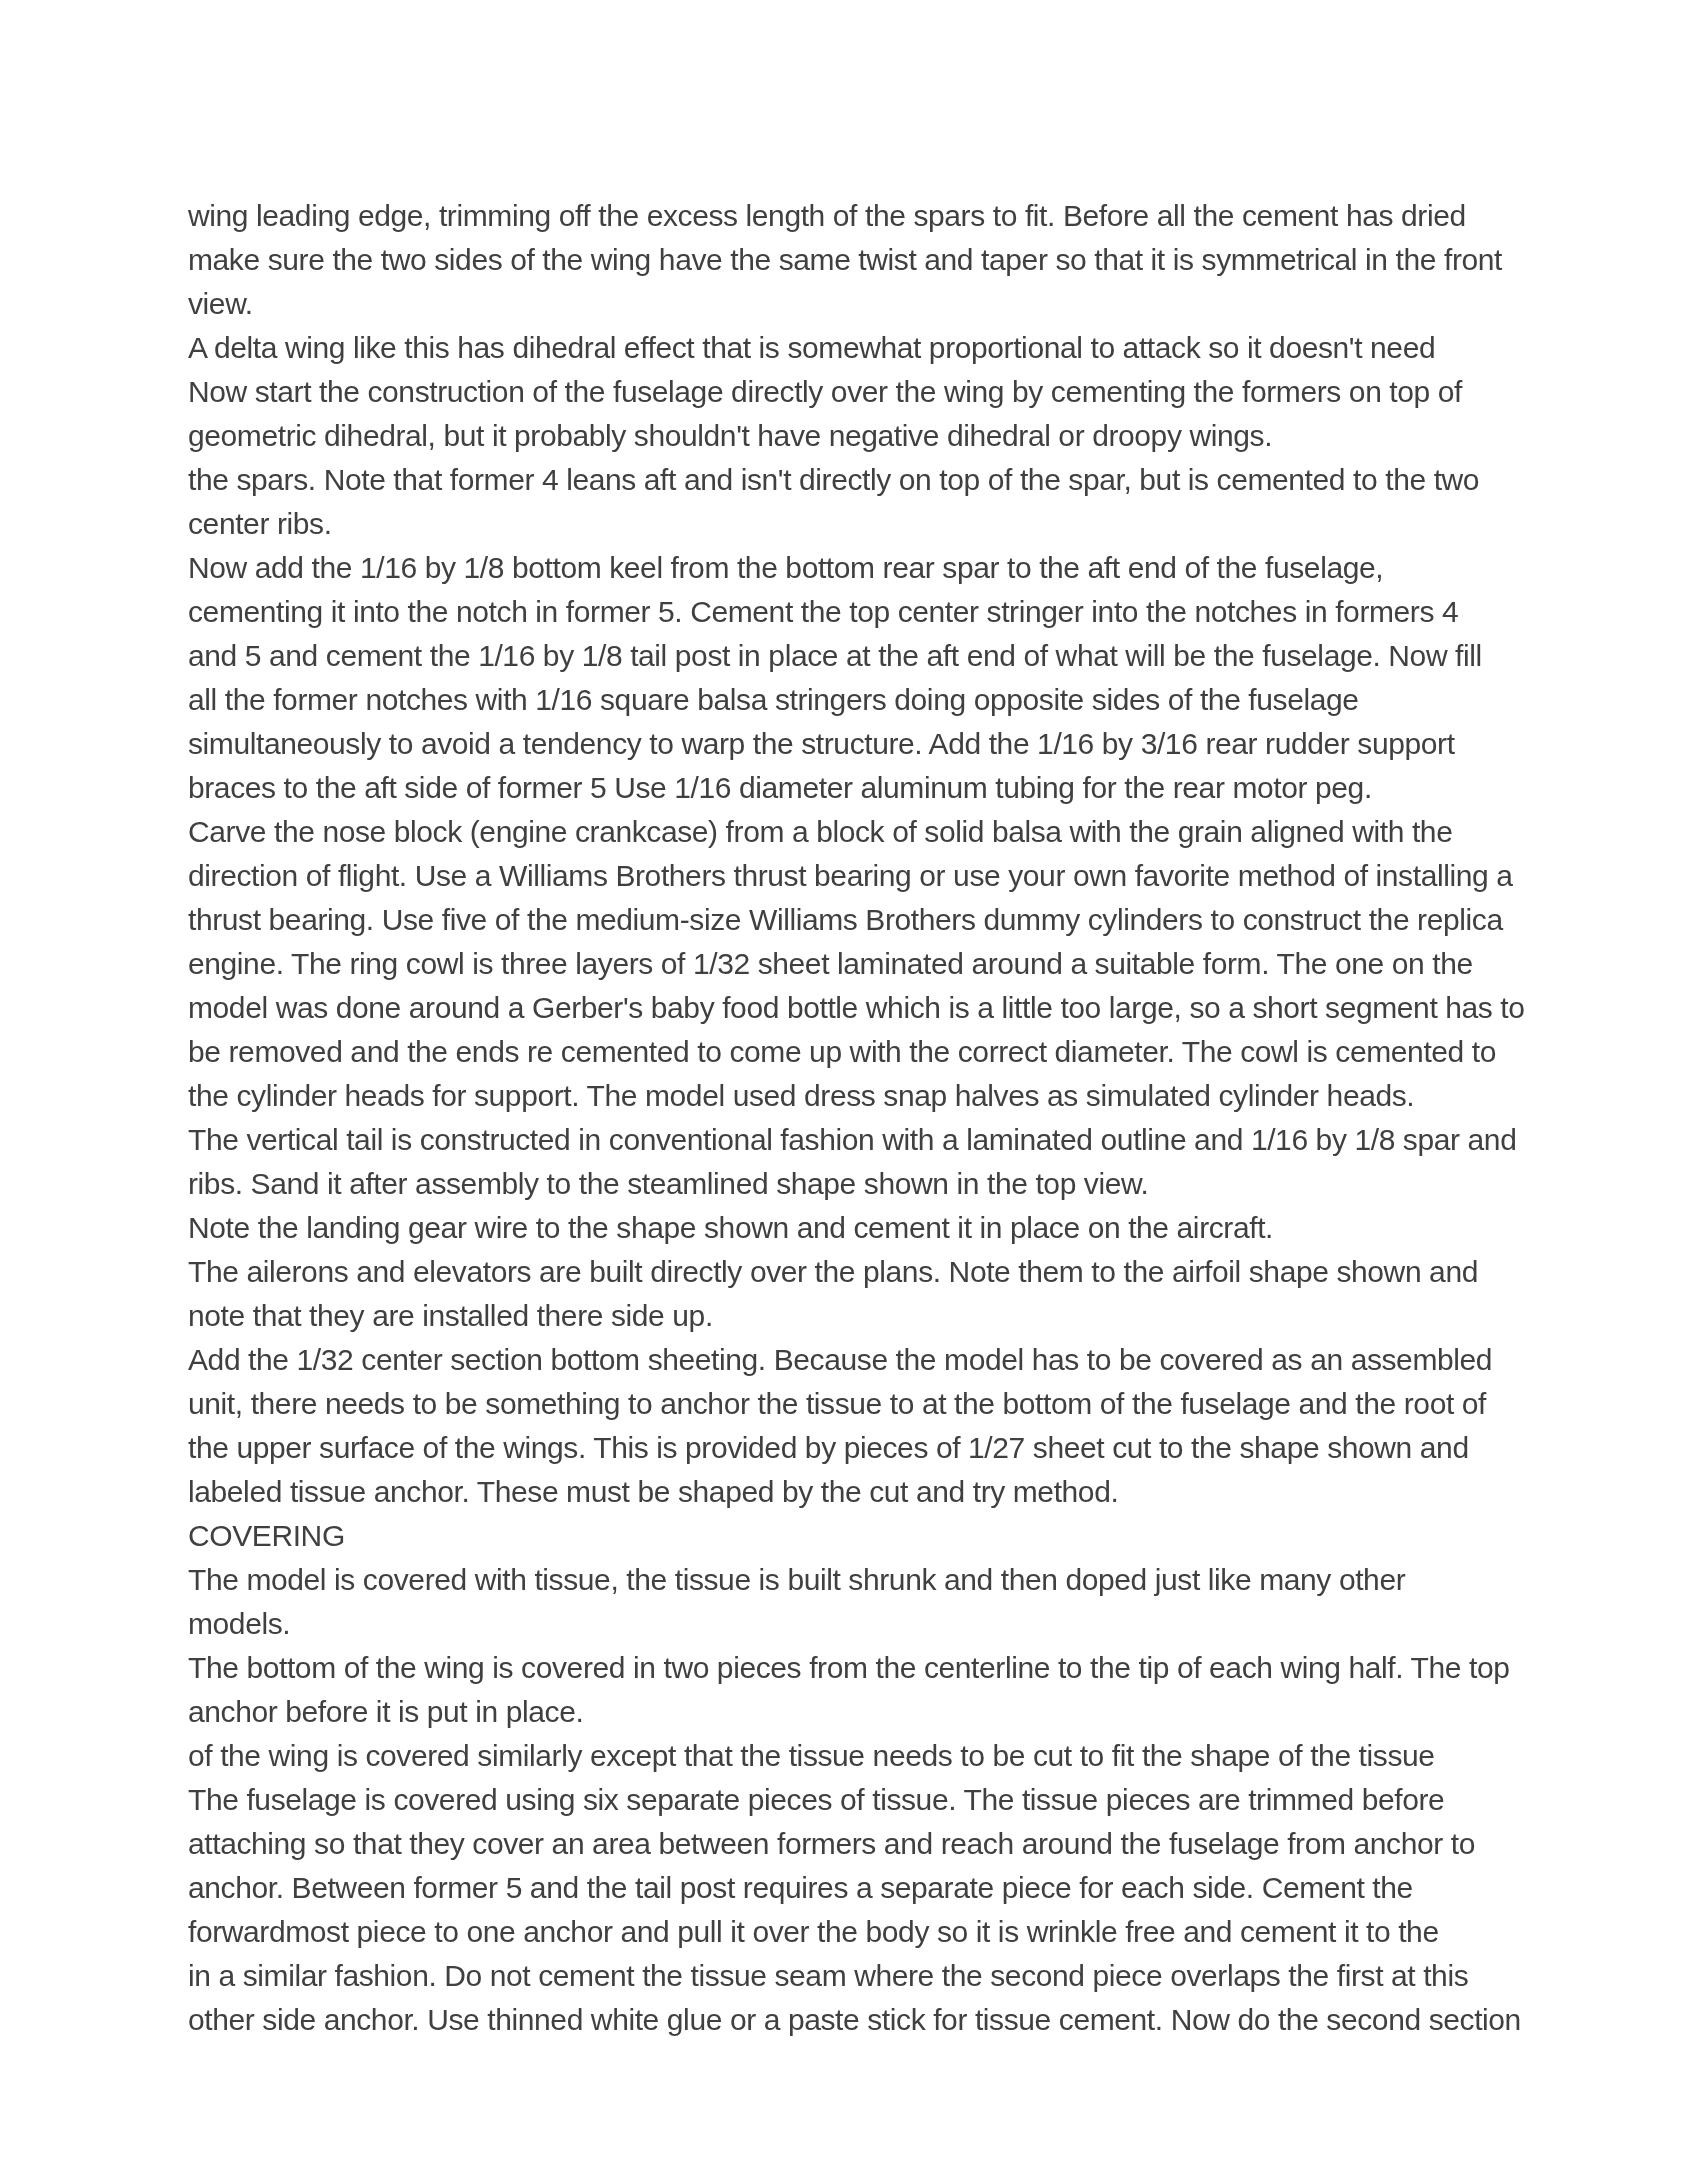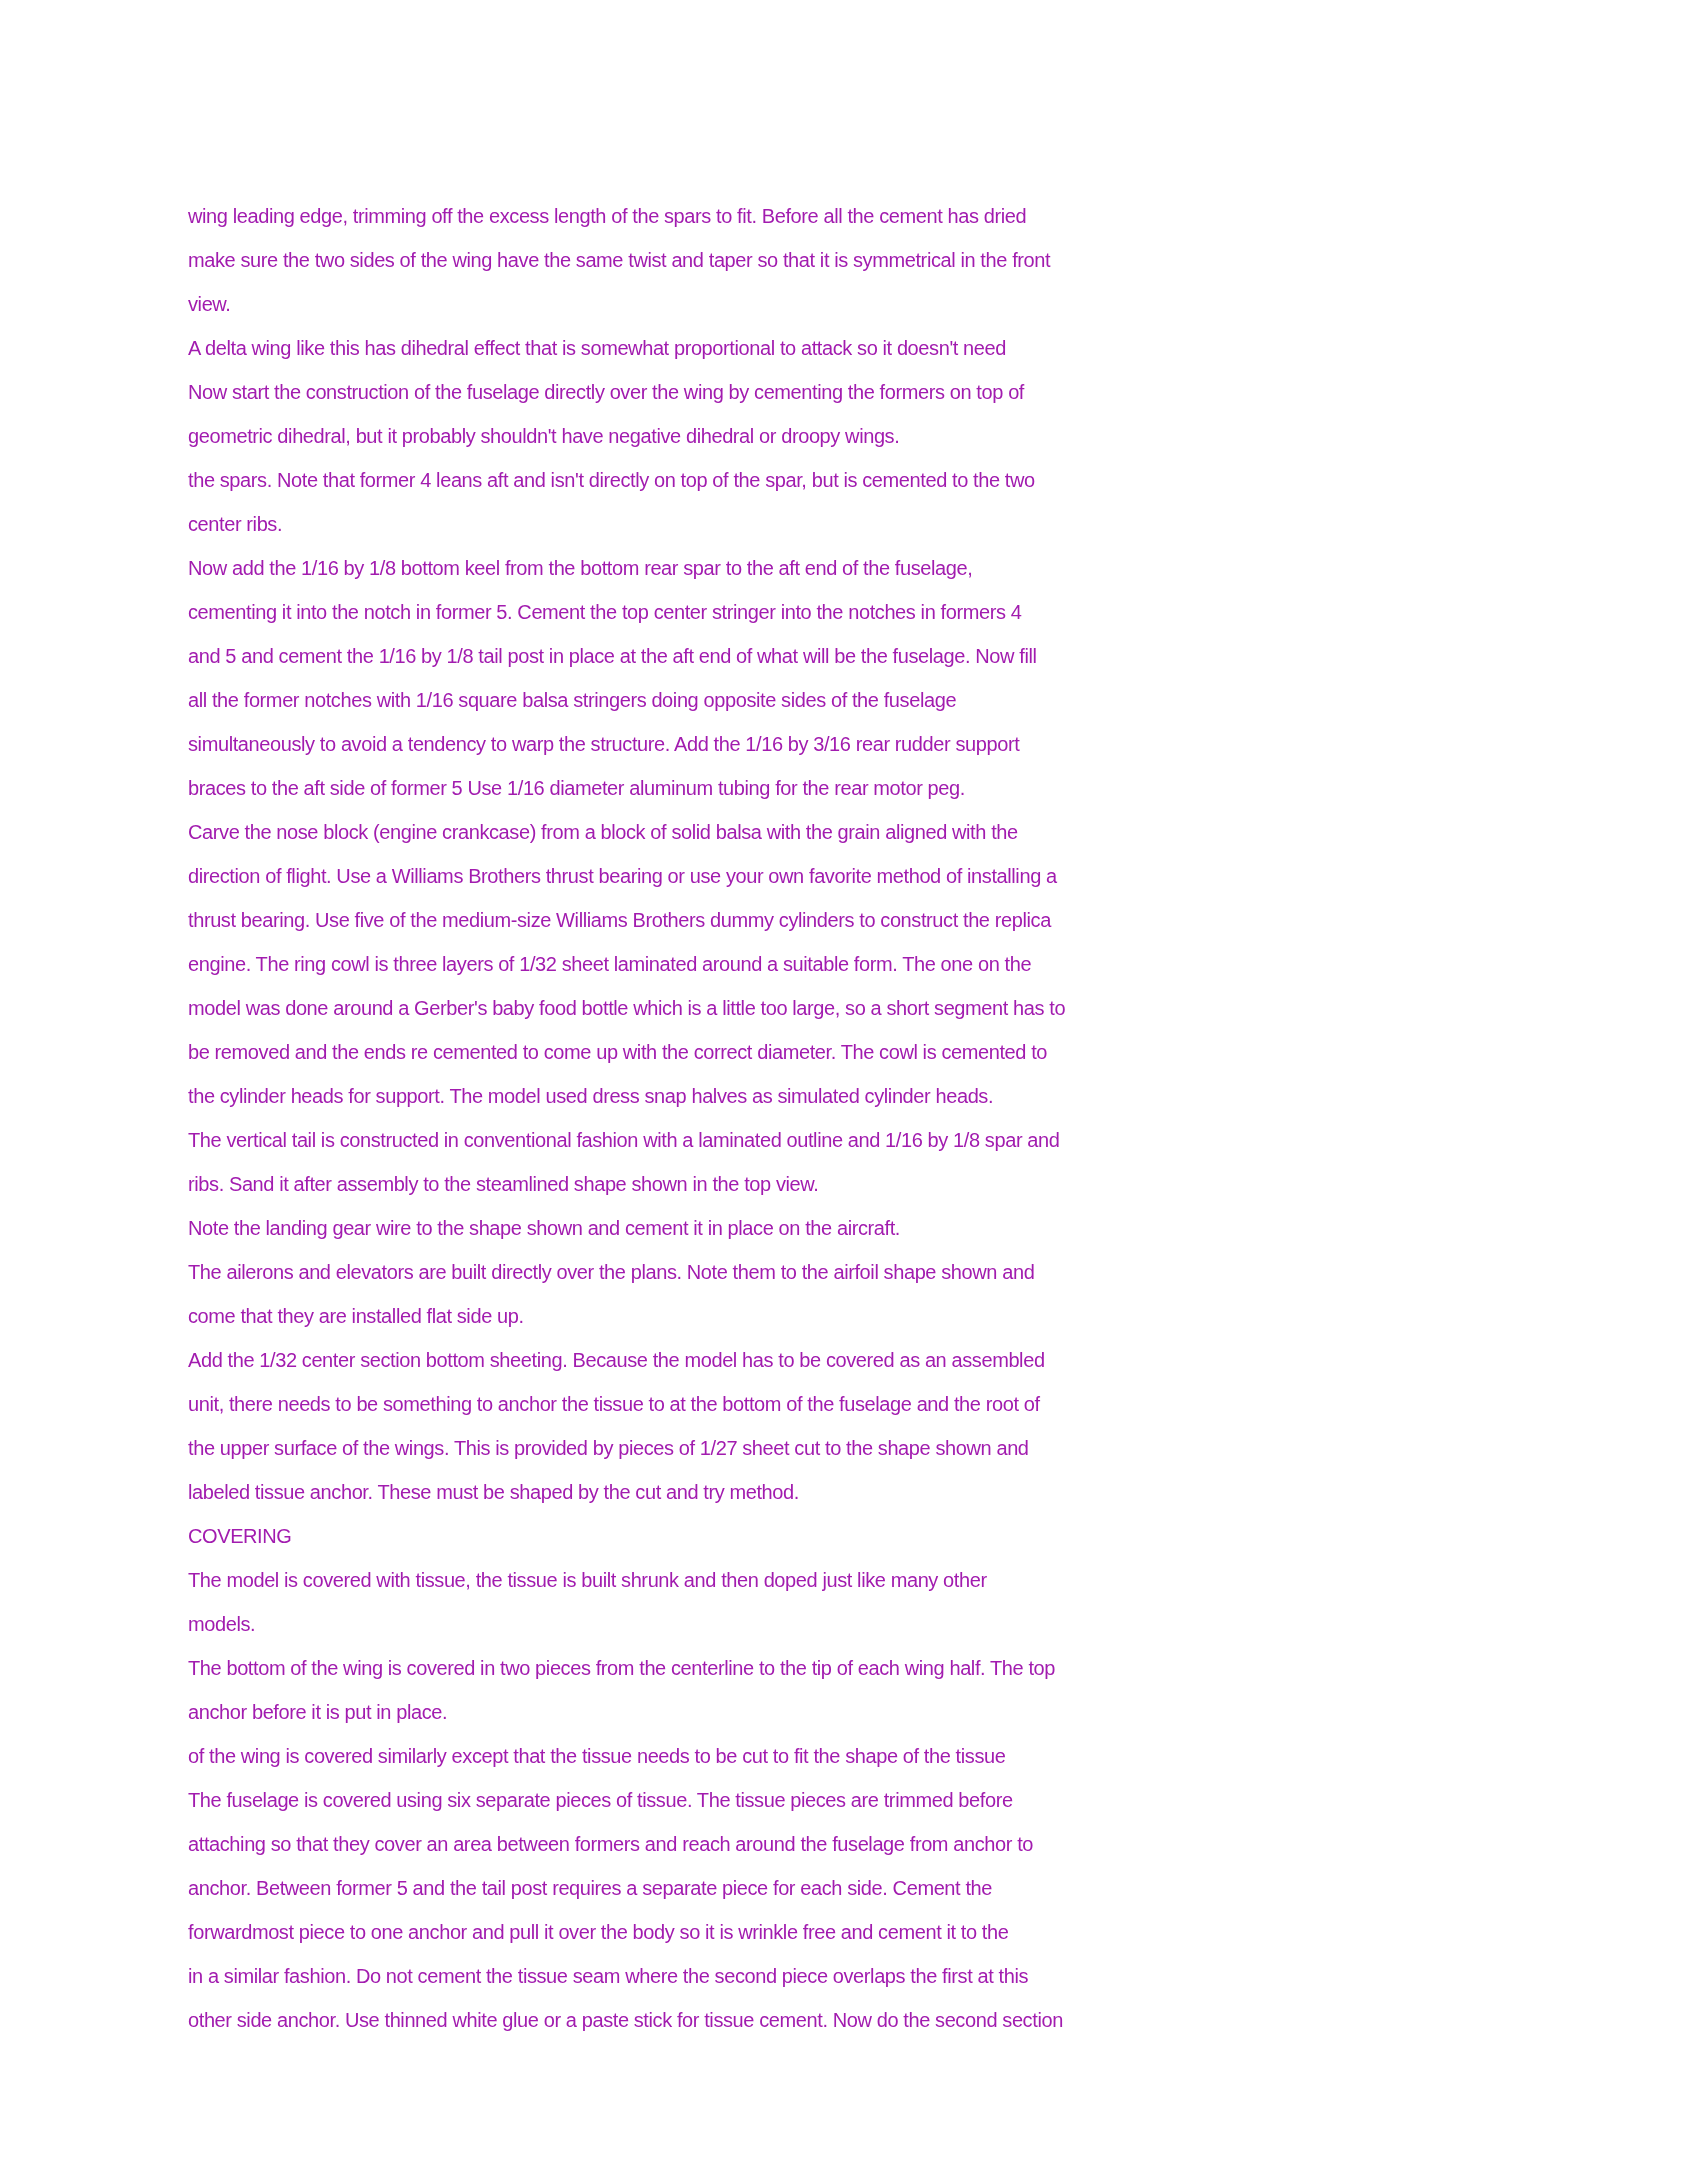"wing leading edge, trimming off" .line { color: #a21caf -> #404040; font-size: 20px -> 30px }
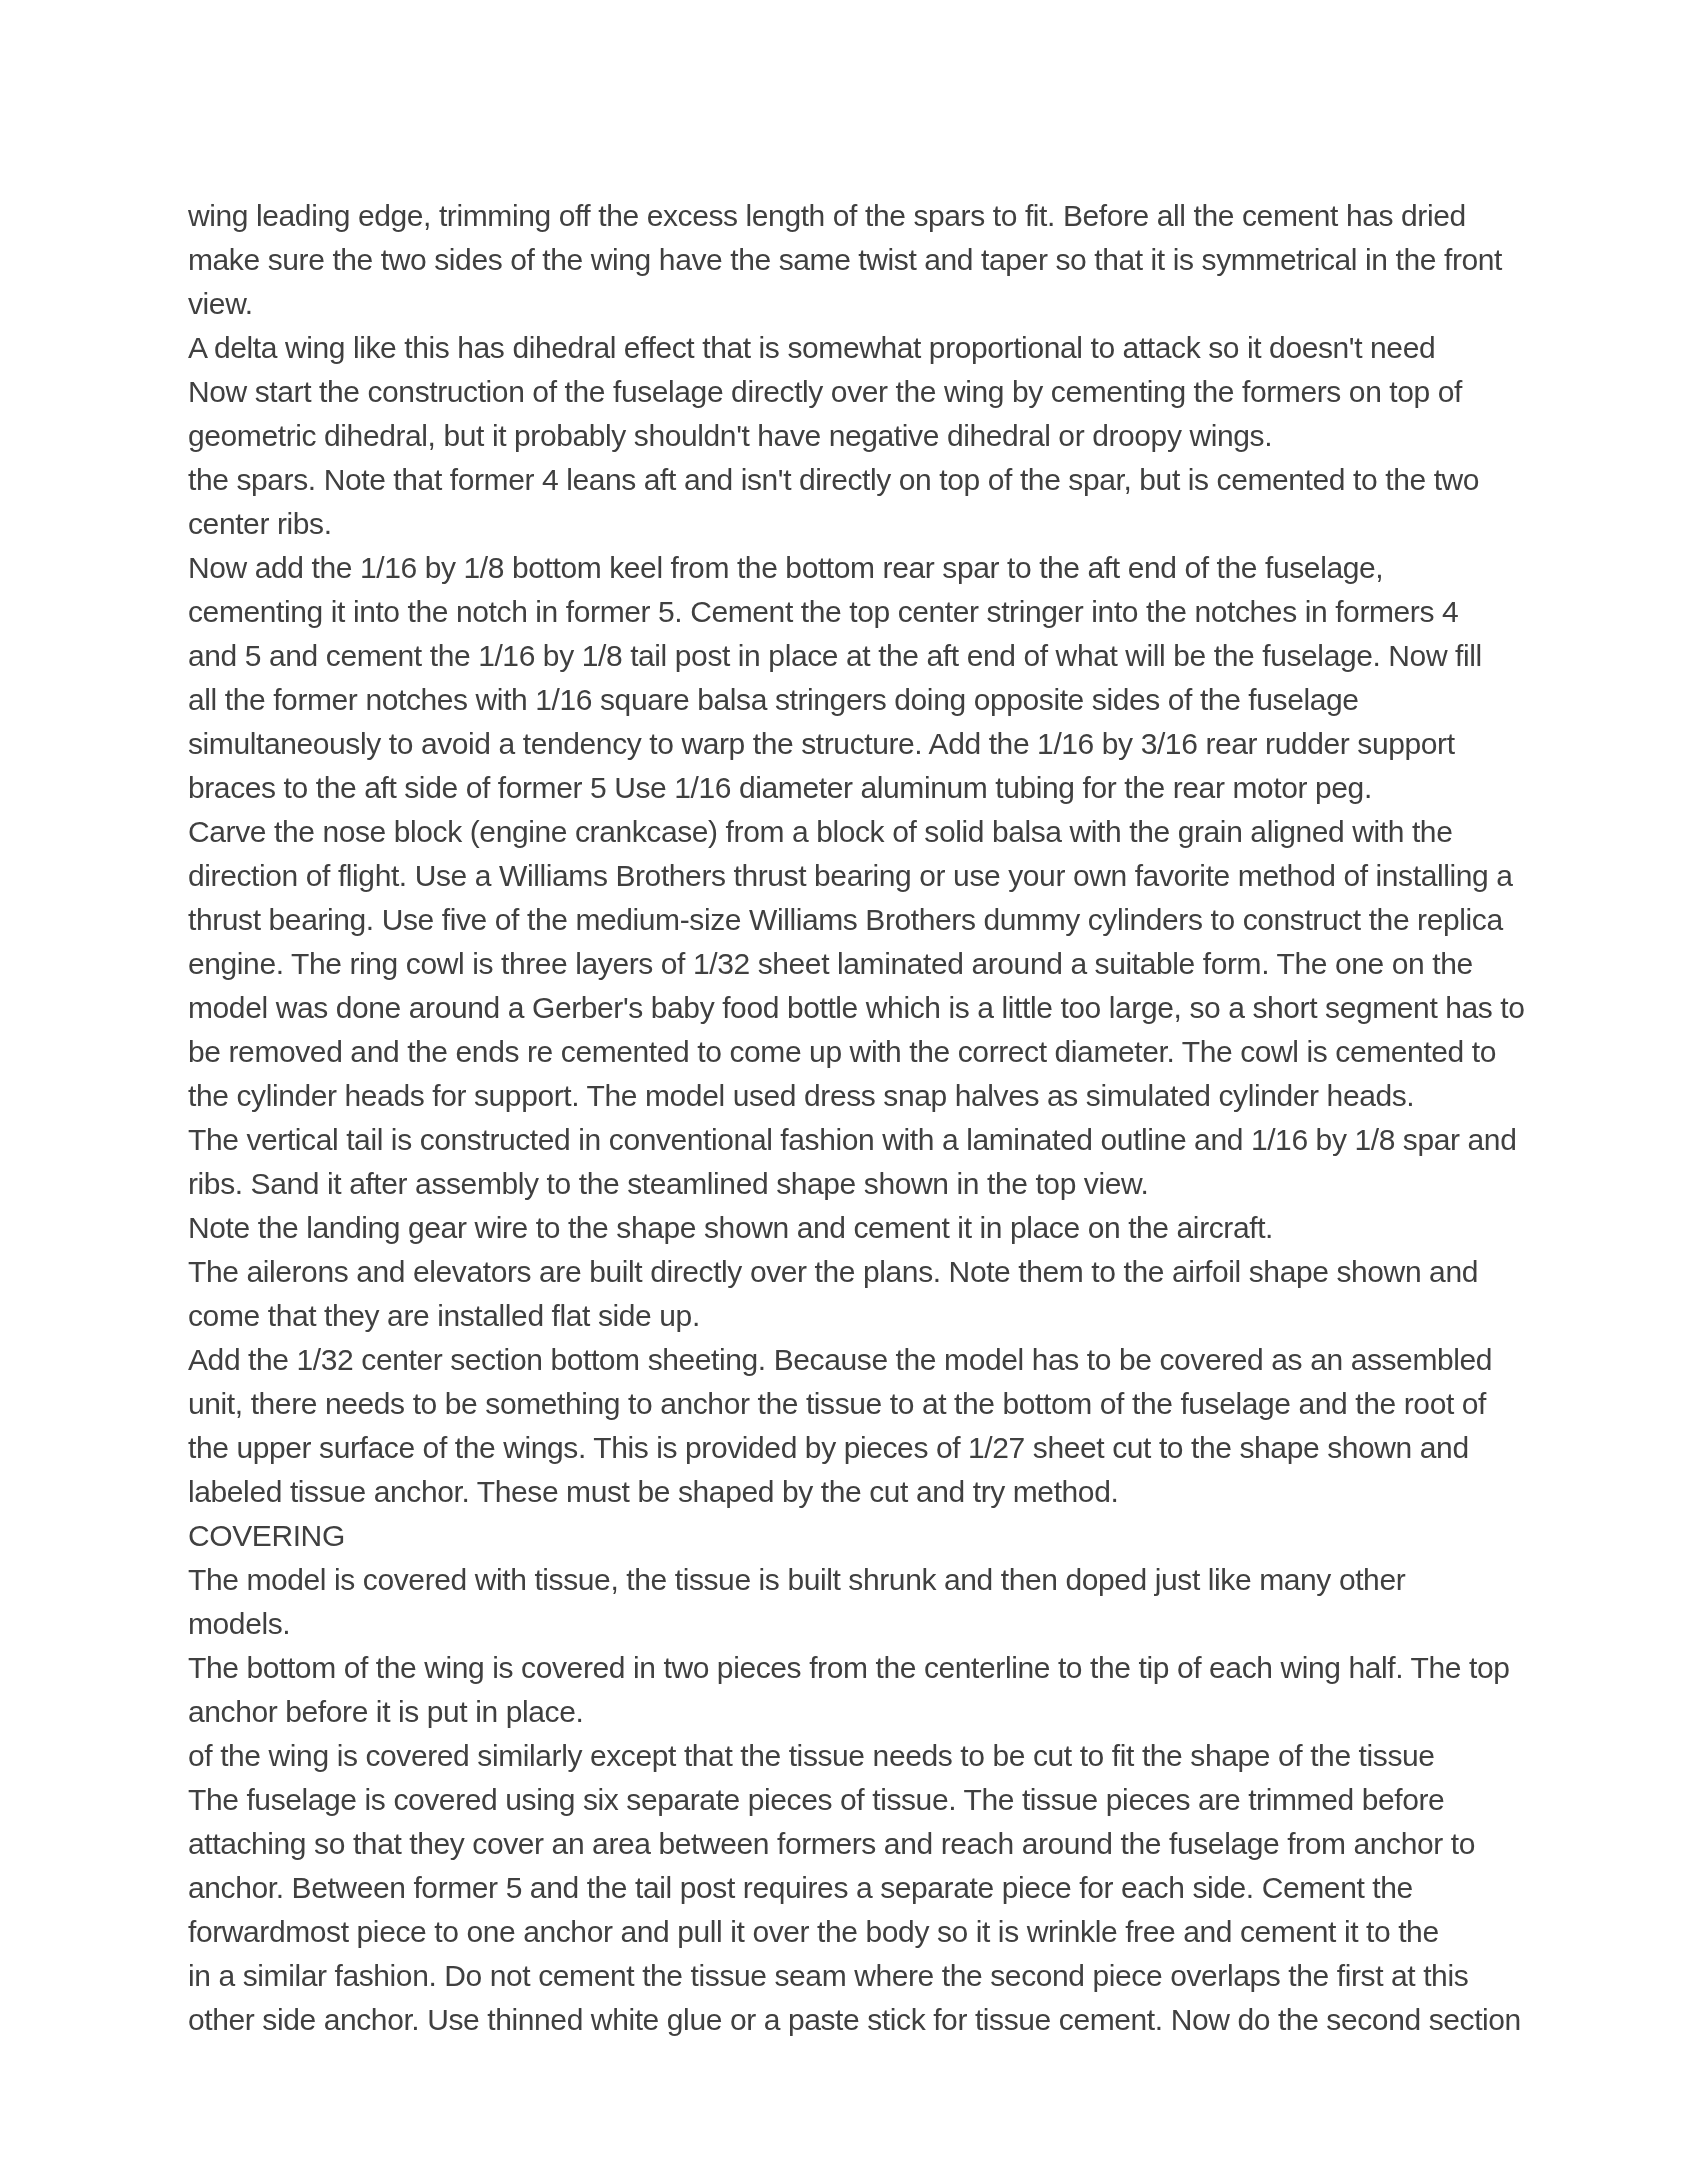"come that they are installed" div.line { text: come that they are installed flat -> note that they are installed there }
